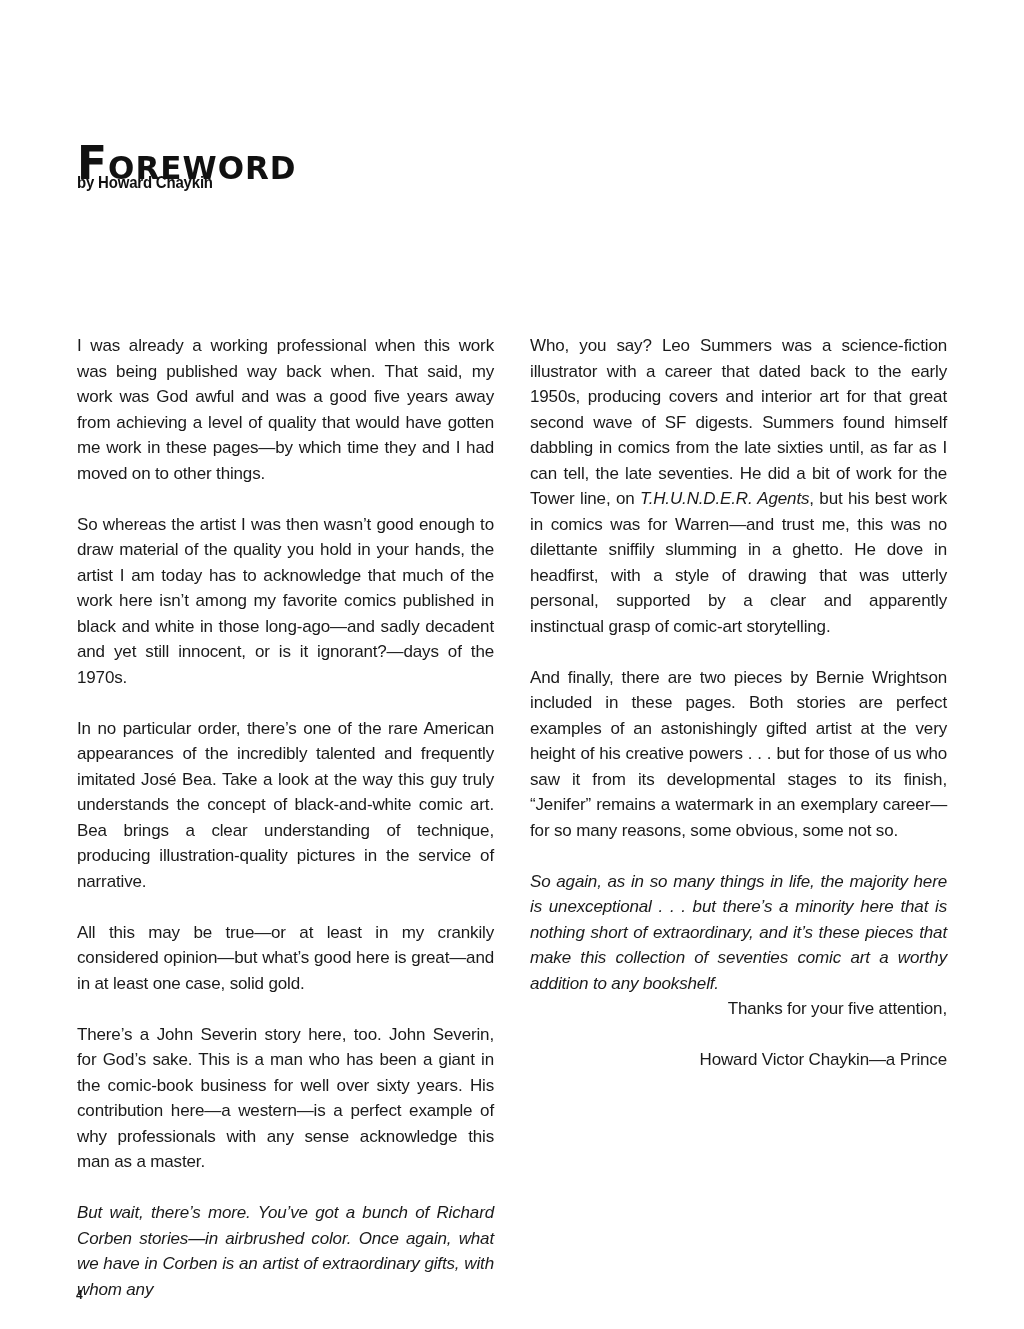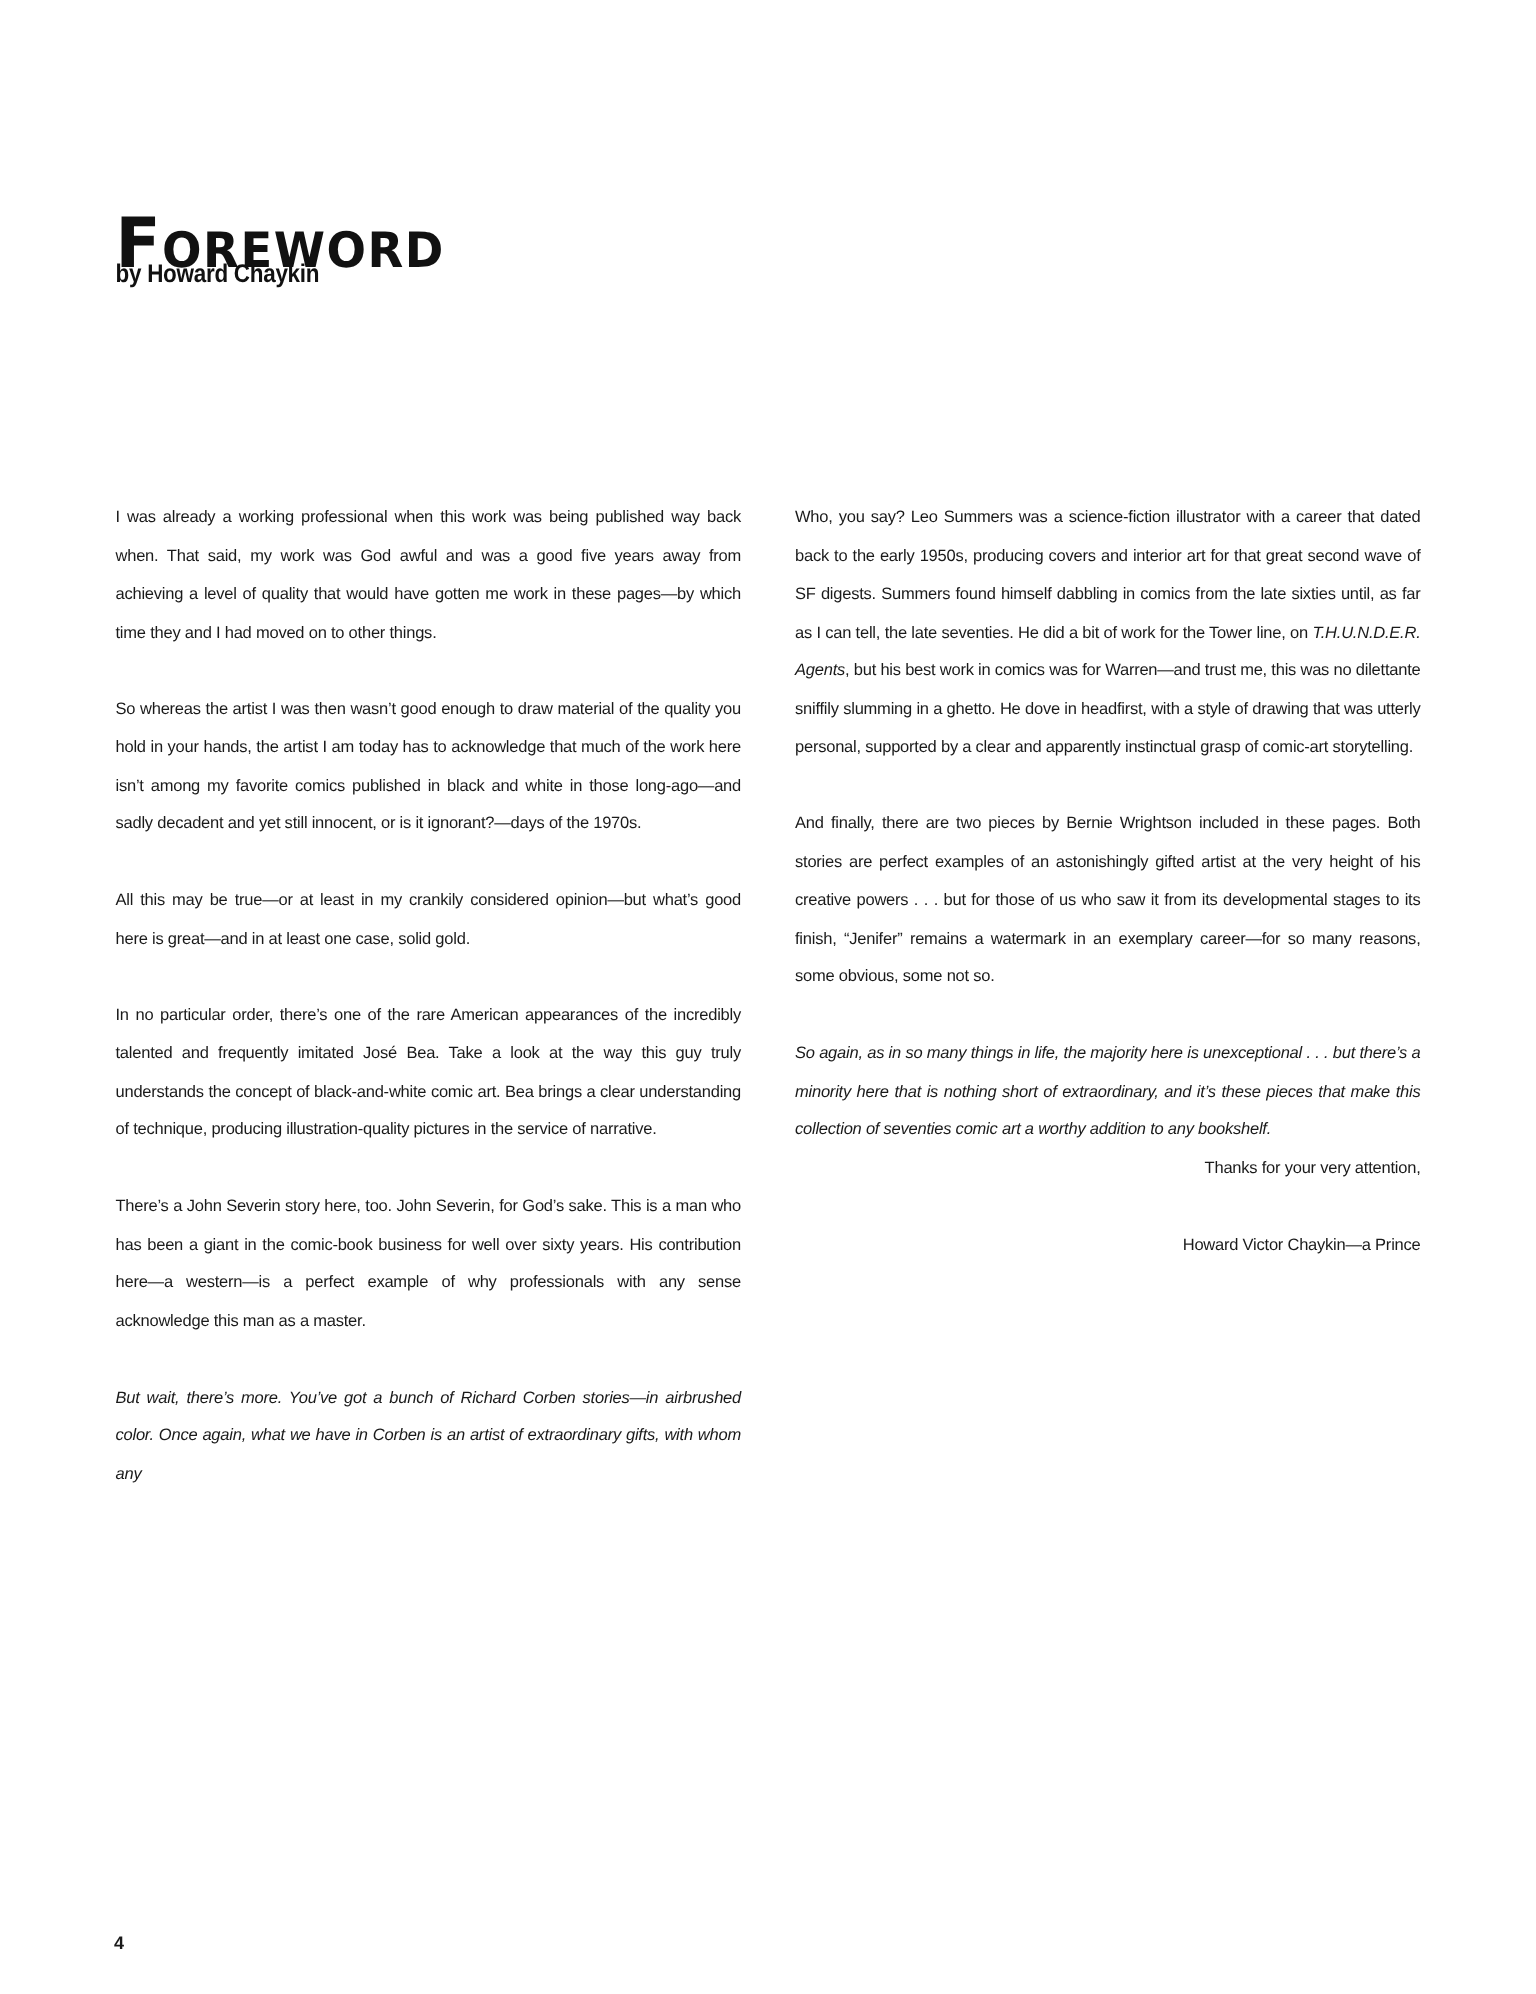"I was already a working" .col { font-size: 11px -> 17px }
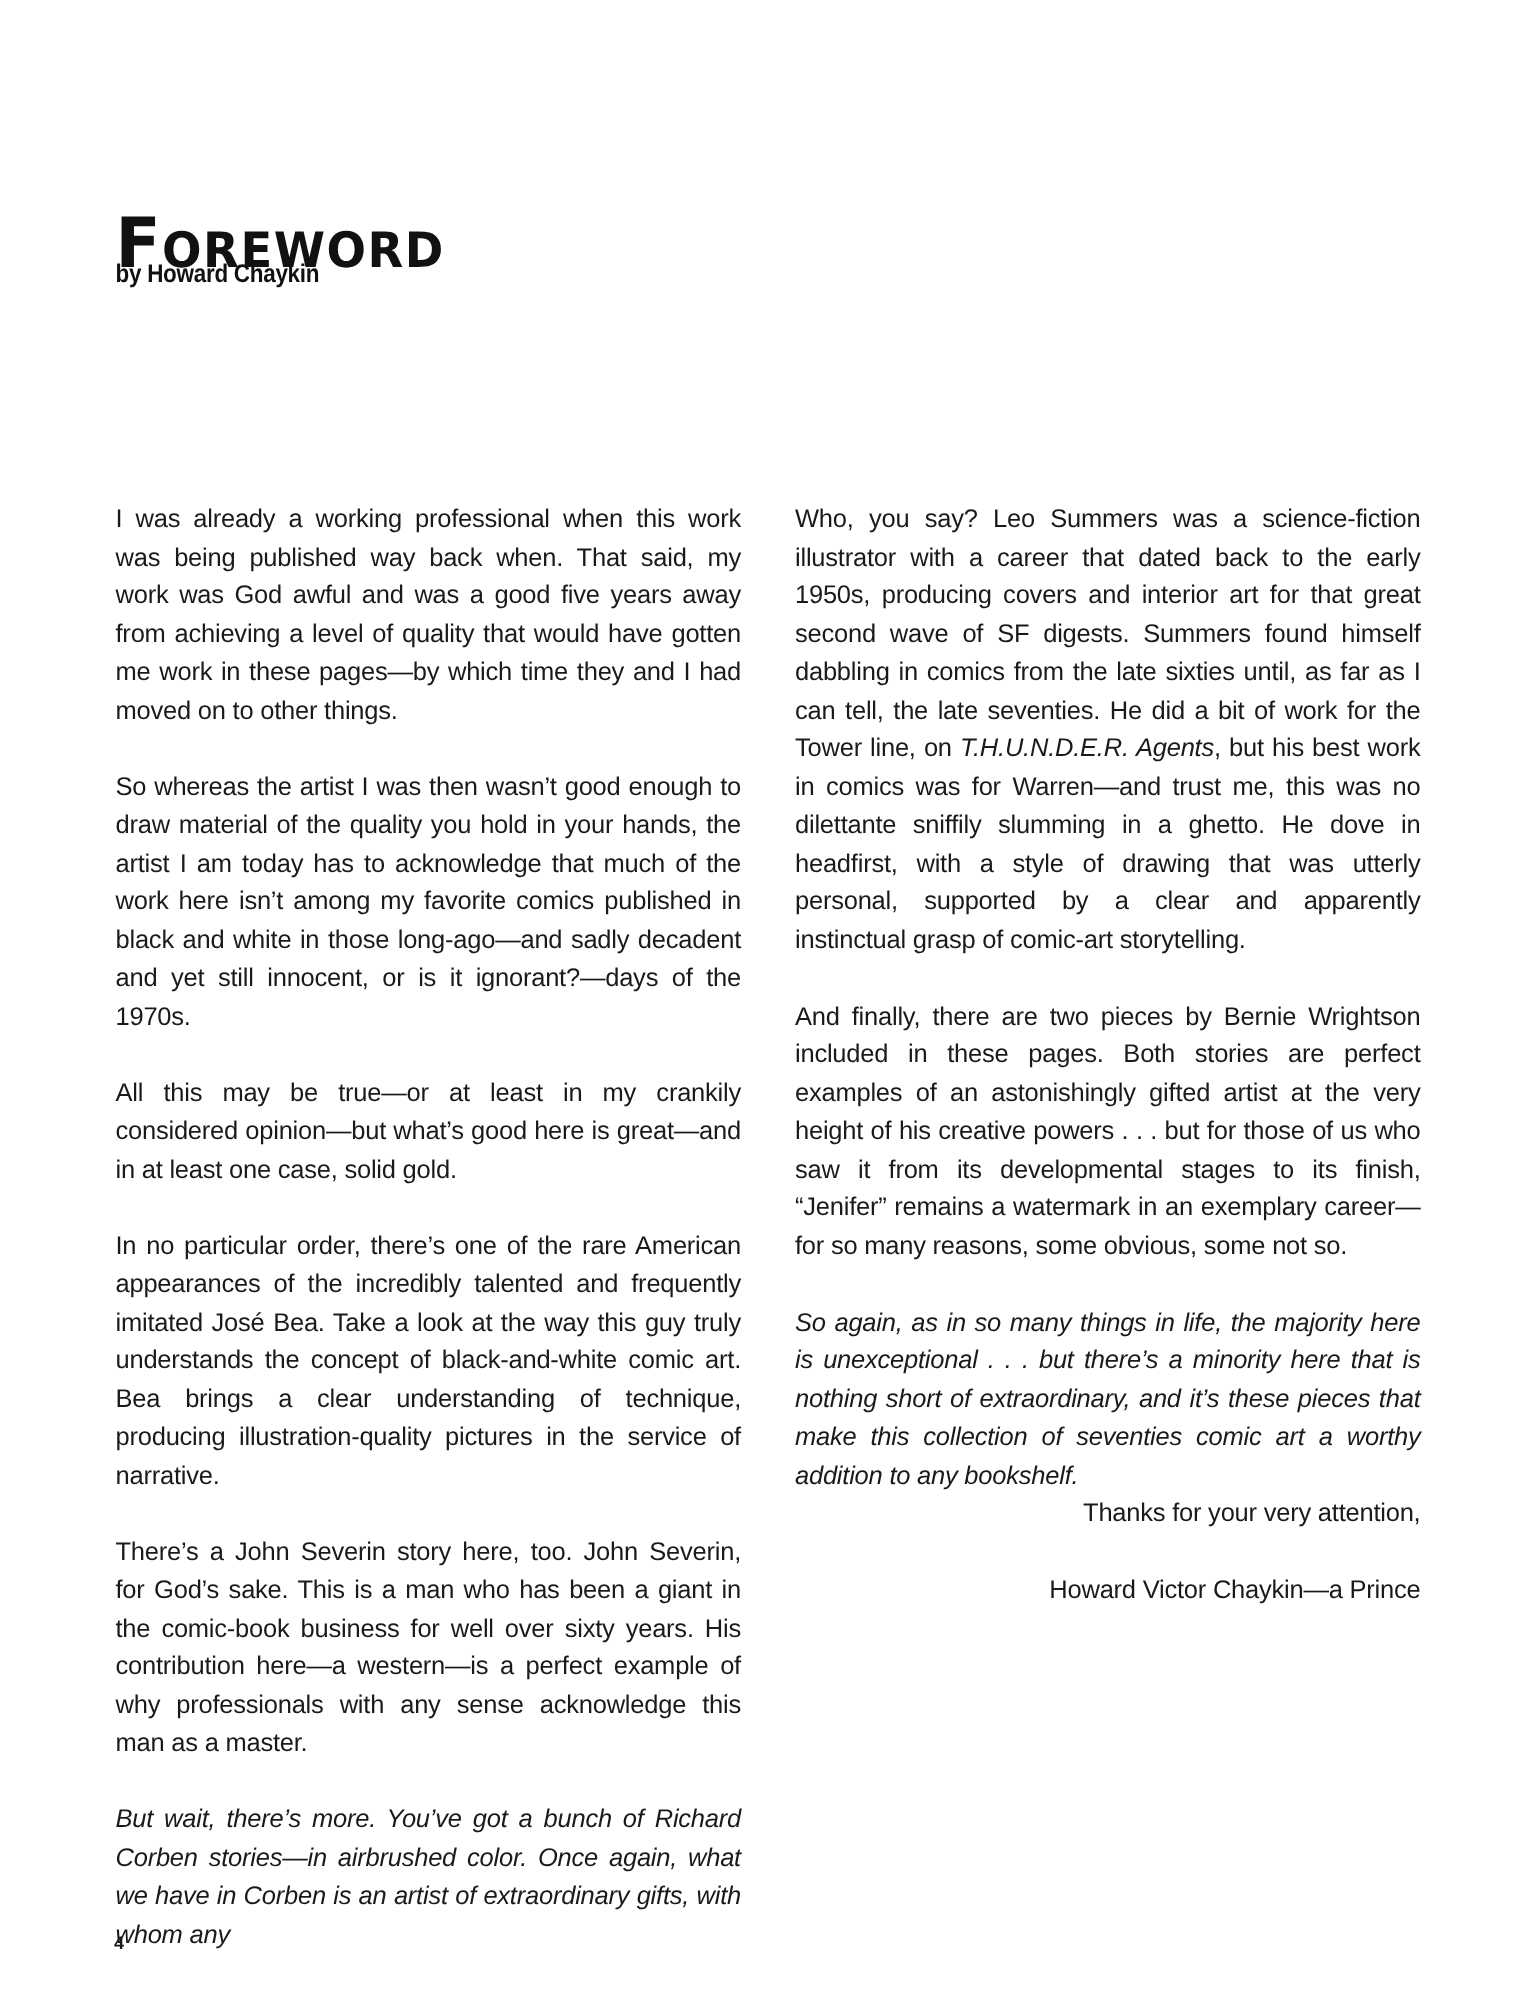"All this may be true—or" p { order: before "In no particular order, there’s" -> after "In no particular order, there’s" }
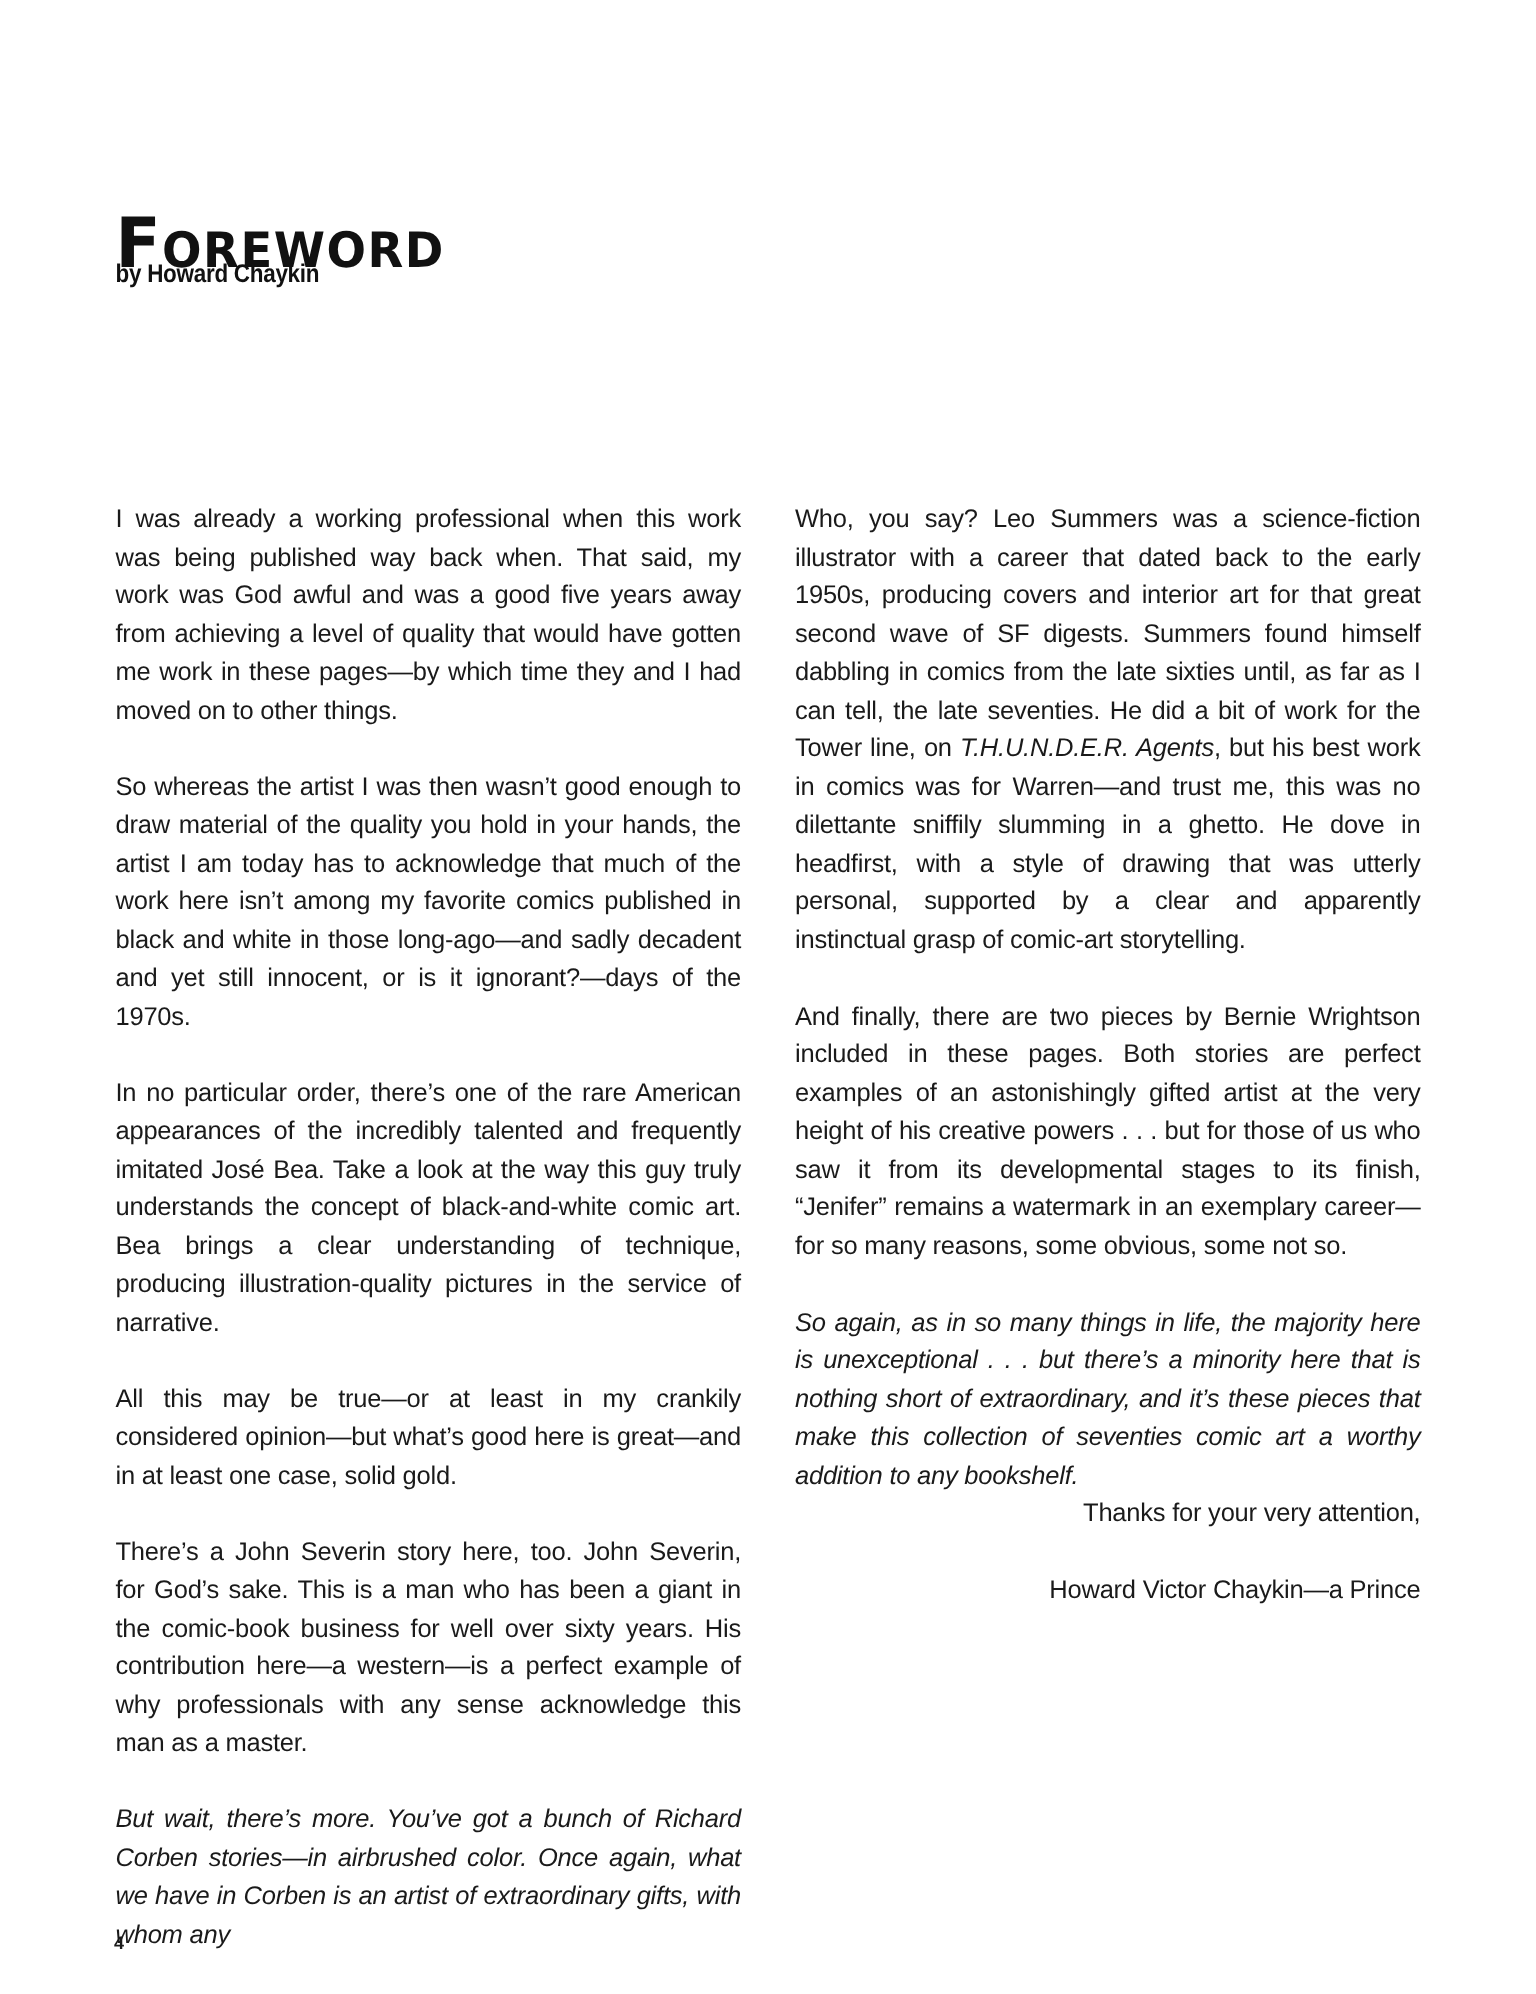"Thanks for your very attention," p.sig { text: very -> five }
